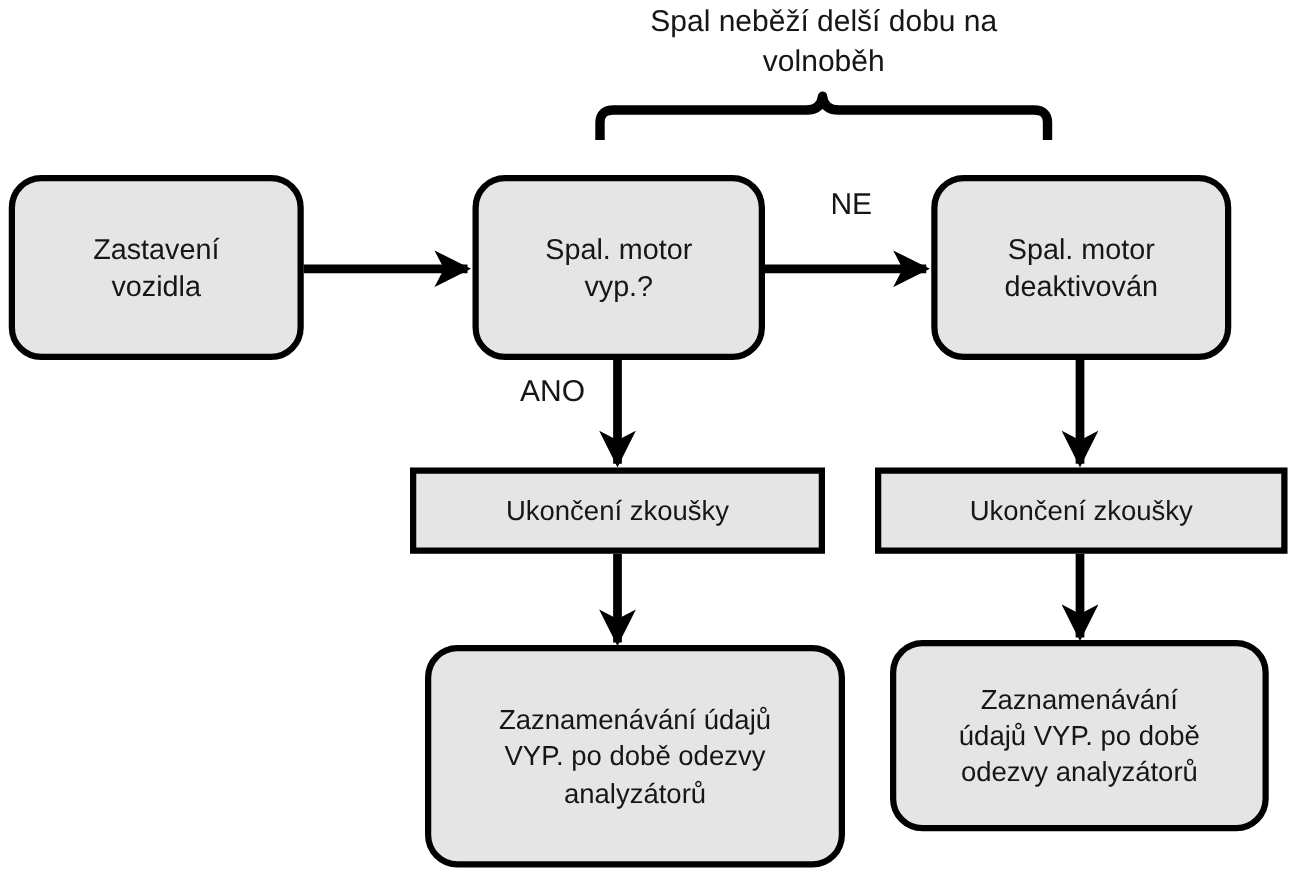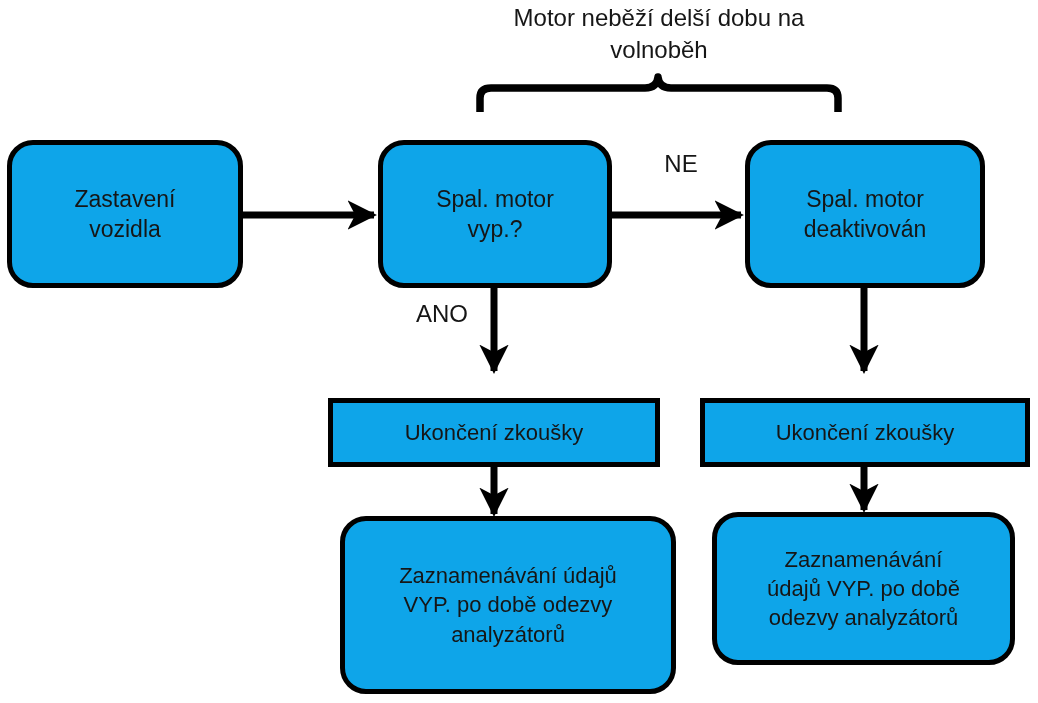"Motor neběží delší dobu na" div { text: Motor -> Spal }
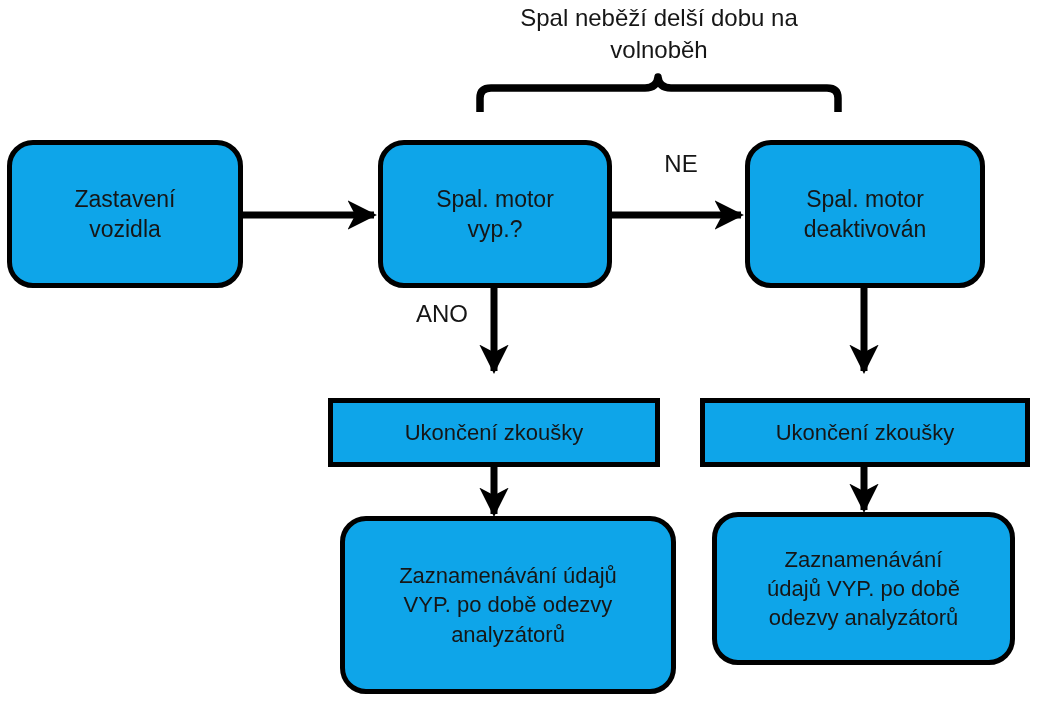"Zastavení" .node { background: #0ea5e9 -> #e5e5e5 }
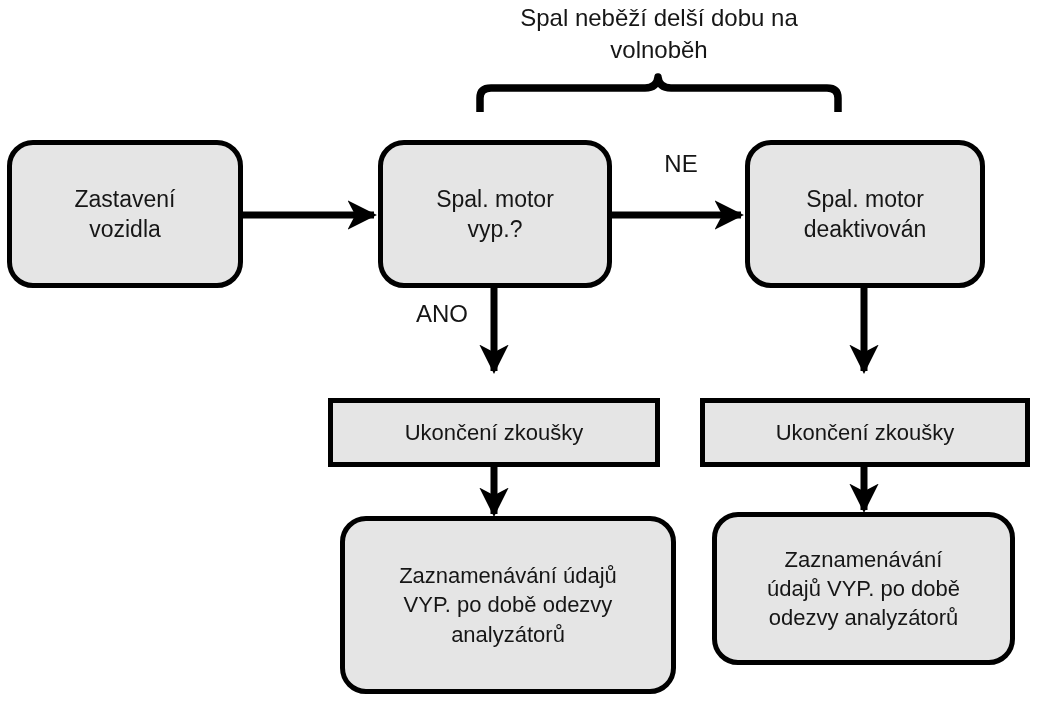"Ukončení zkoušky" .sharp { margin-top: 24px -> none }
